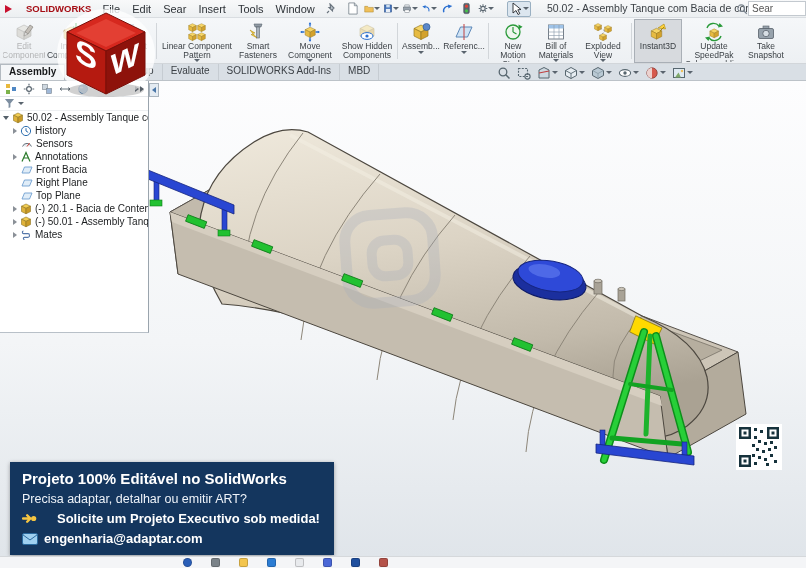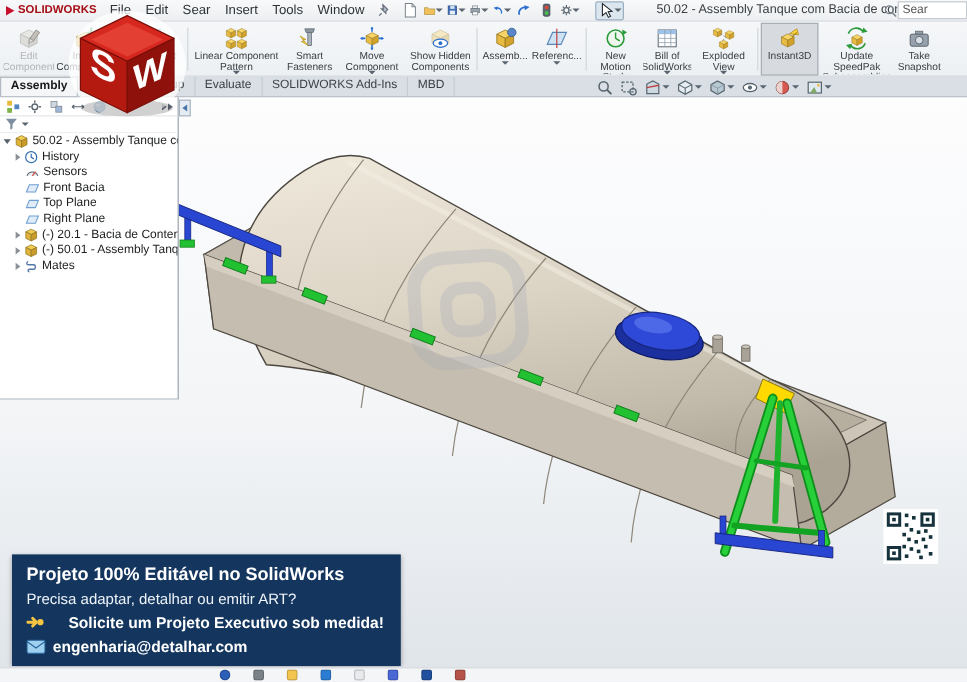"SOLIDWORKS" .brand { gap: 3px -> 14px }
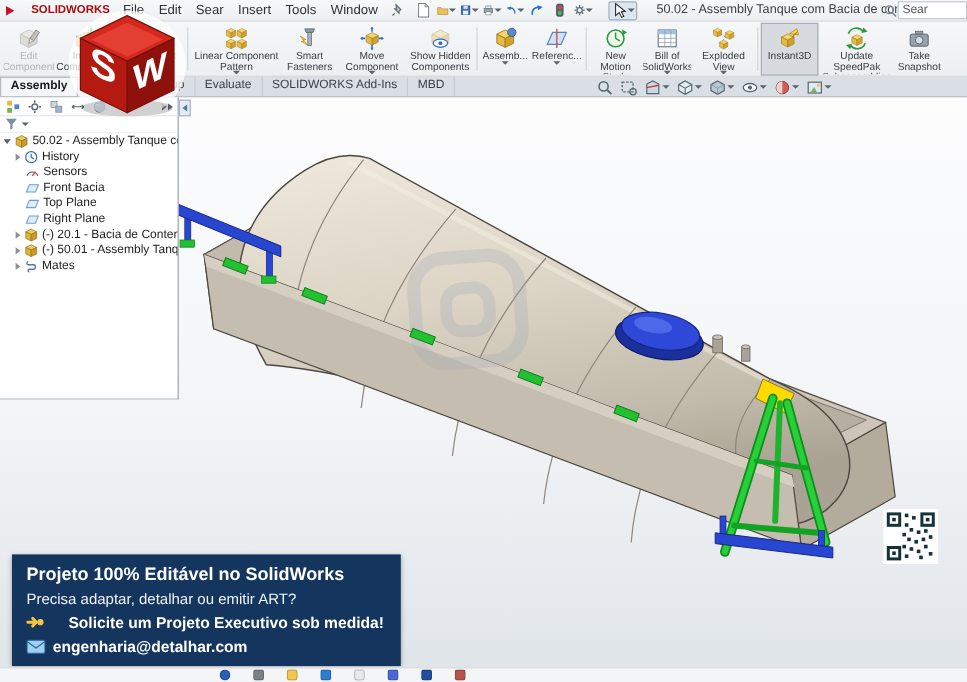"Bill of SolidWorks" span.rlabel { text: SolidWorks -> Materials }
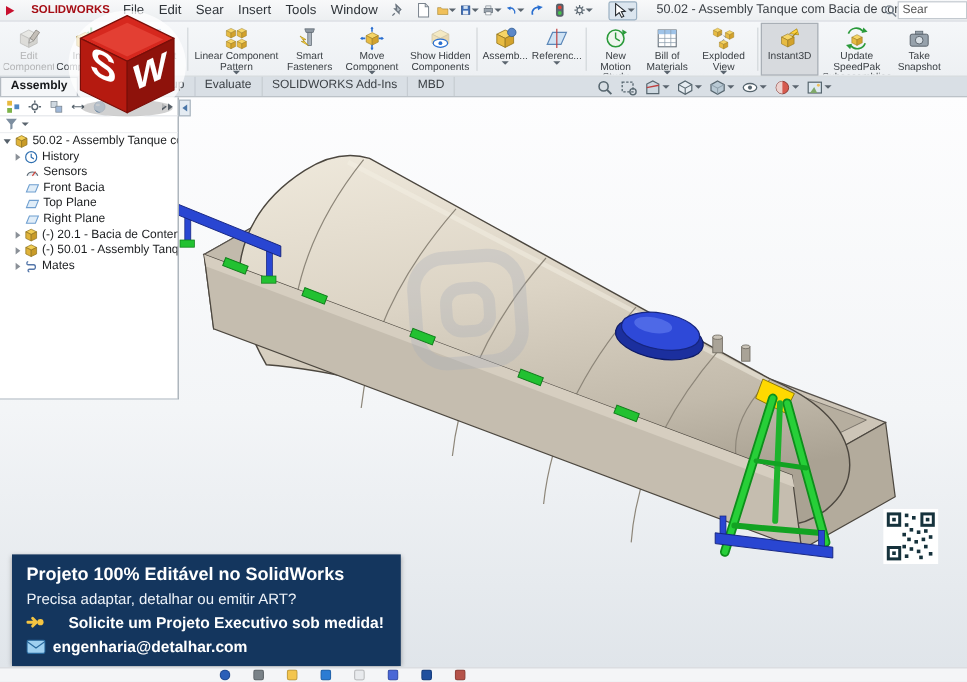"Annotations" div.titem { html: none -> <div> <span></span> <span><svg> <path></path> </svg></span> <span>Annotations</span> </div> }
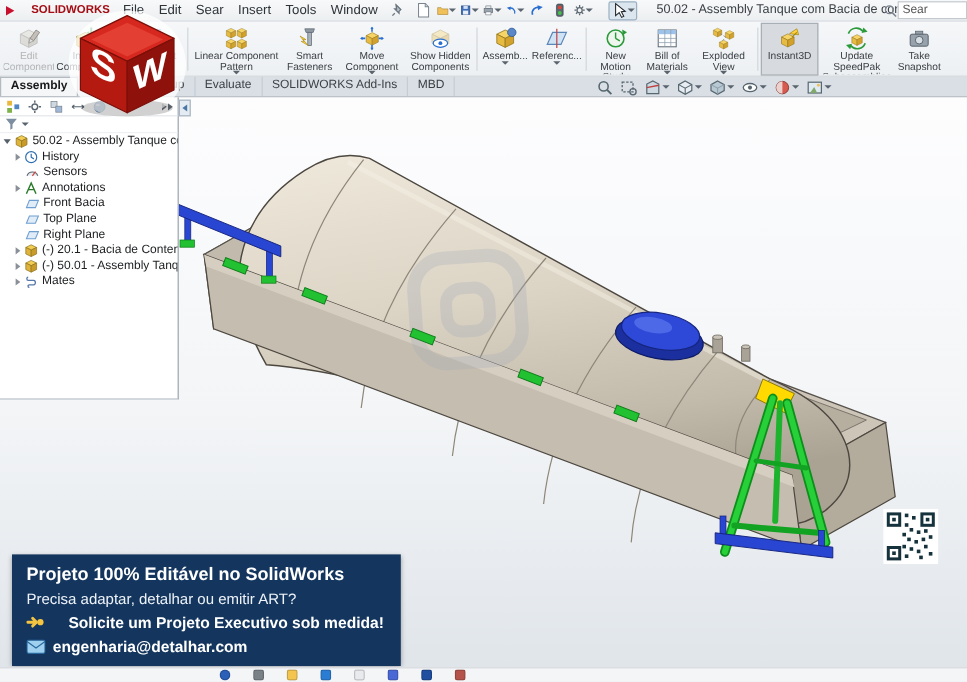"Top Plane" div.titem { order: before "Right Plane" -> after "Right Plane" }
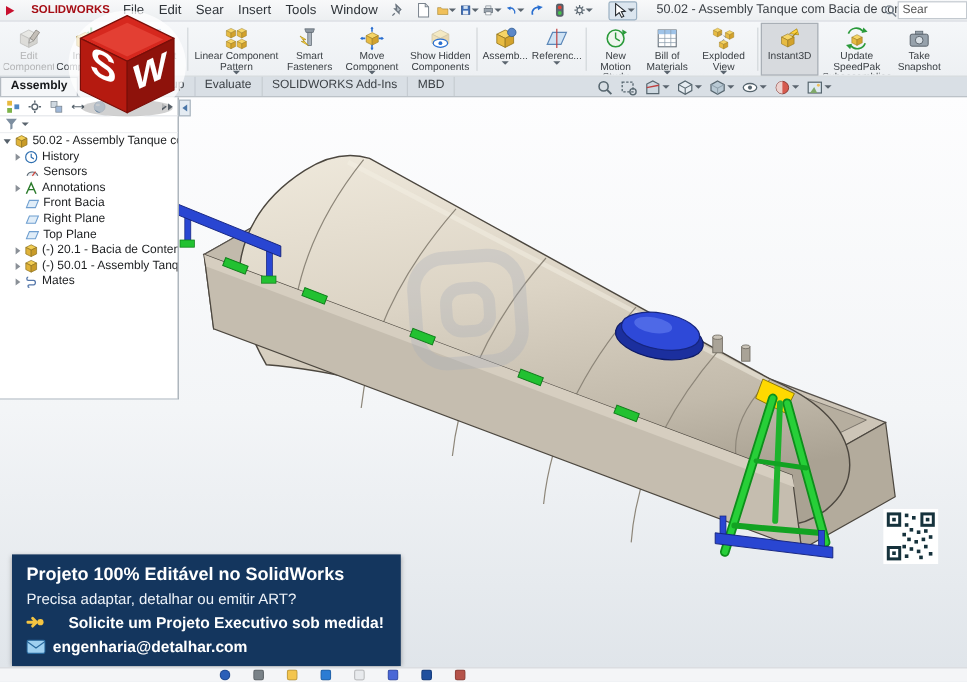"engenharia@detalhar.com" span { text: engenharia@detalhar.com -> engenharia@adaptar.com }
